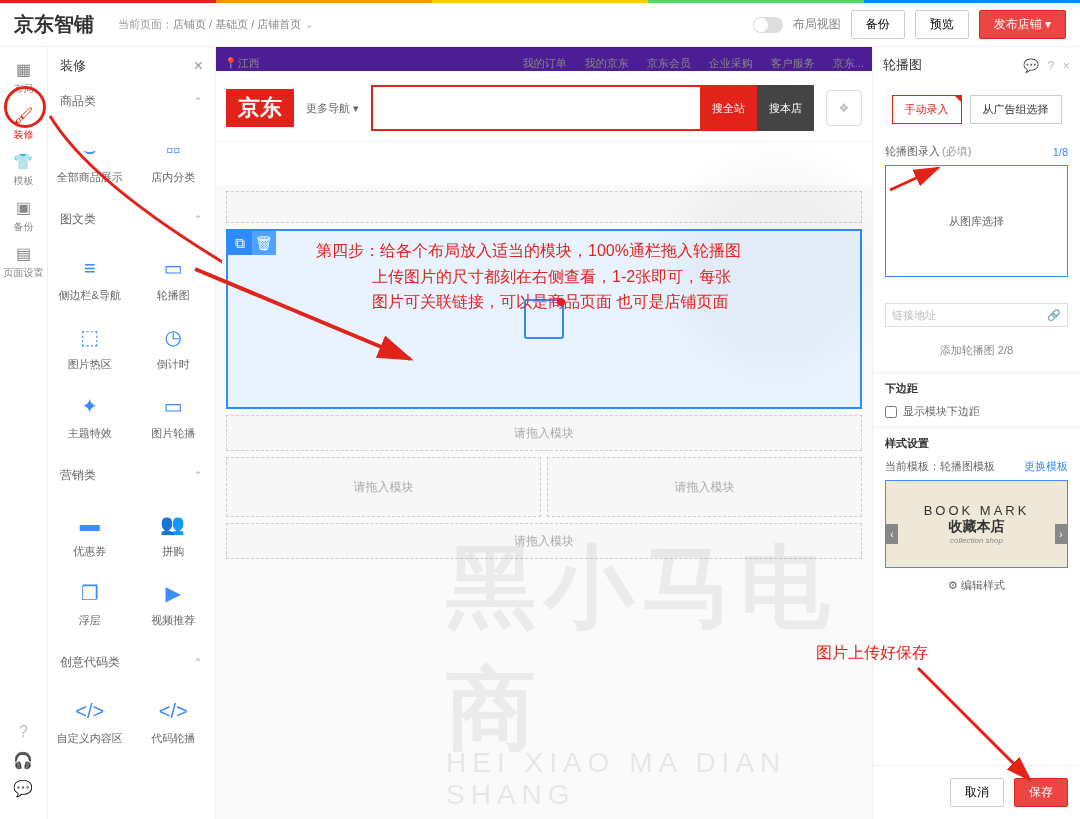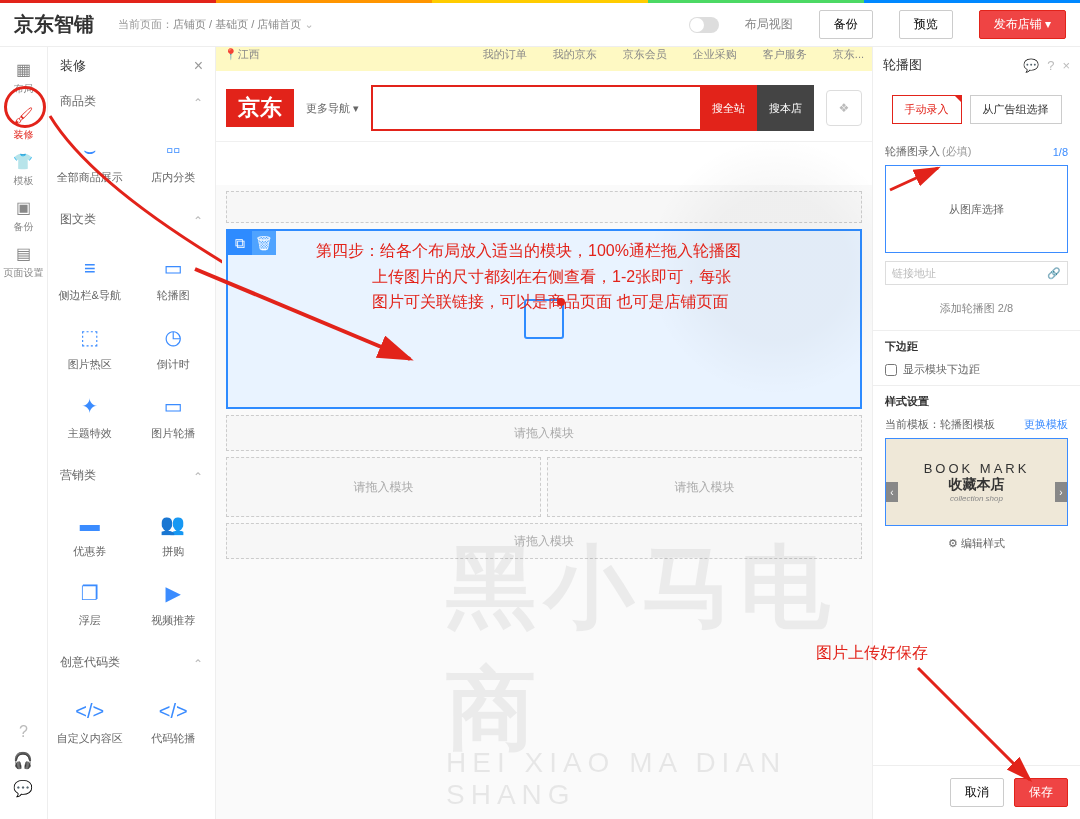"布局视图" .topbar-right { gap: 26px -> 10px }
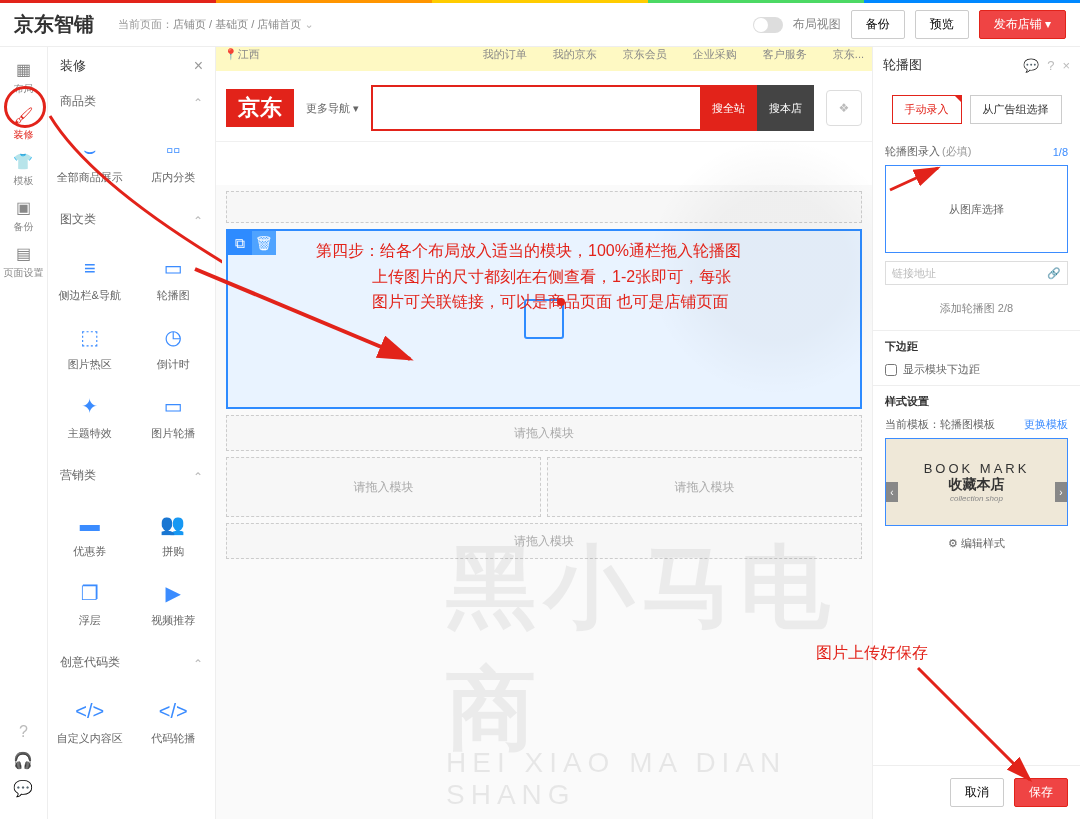"📍江西" .canvas-top { align-items: flex-start -> flex-end; background: #fef9c3 -> #4c1d95; gap: 26px -> 18px }
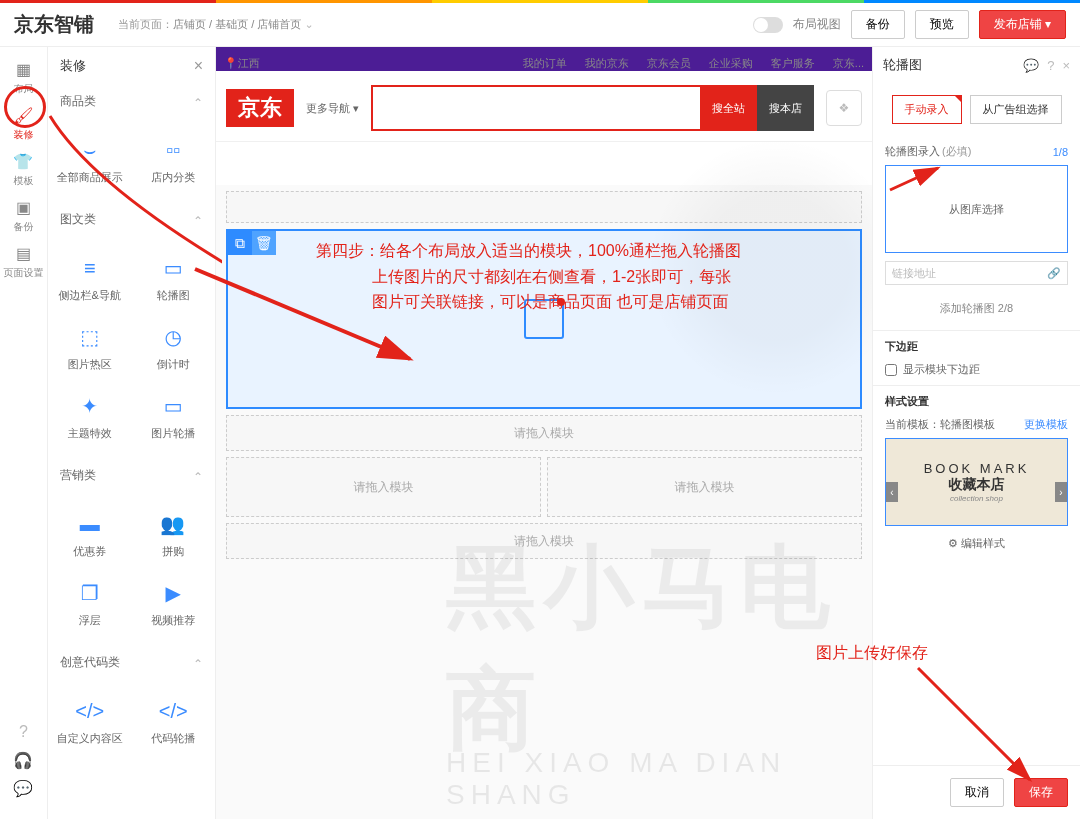"商品类" .cat { align-items: flex-end -> center }
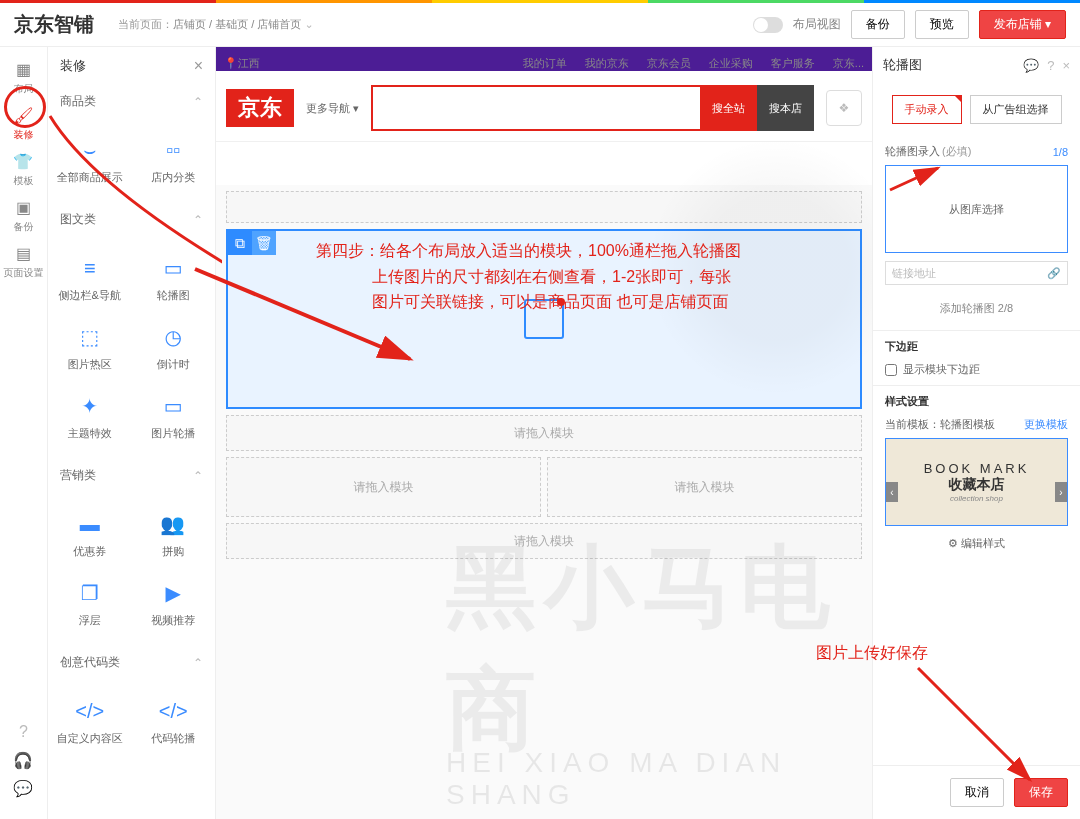"从图库选择" .r-upload { height: 88px -> 112px; margin-bottom: 8px -> 26px }
